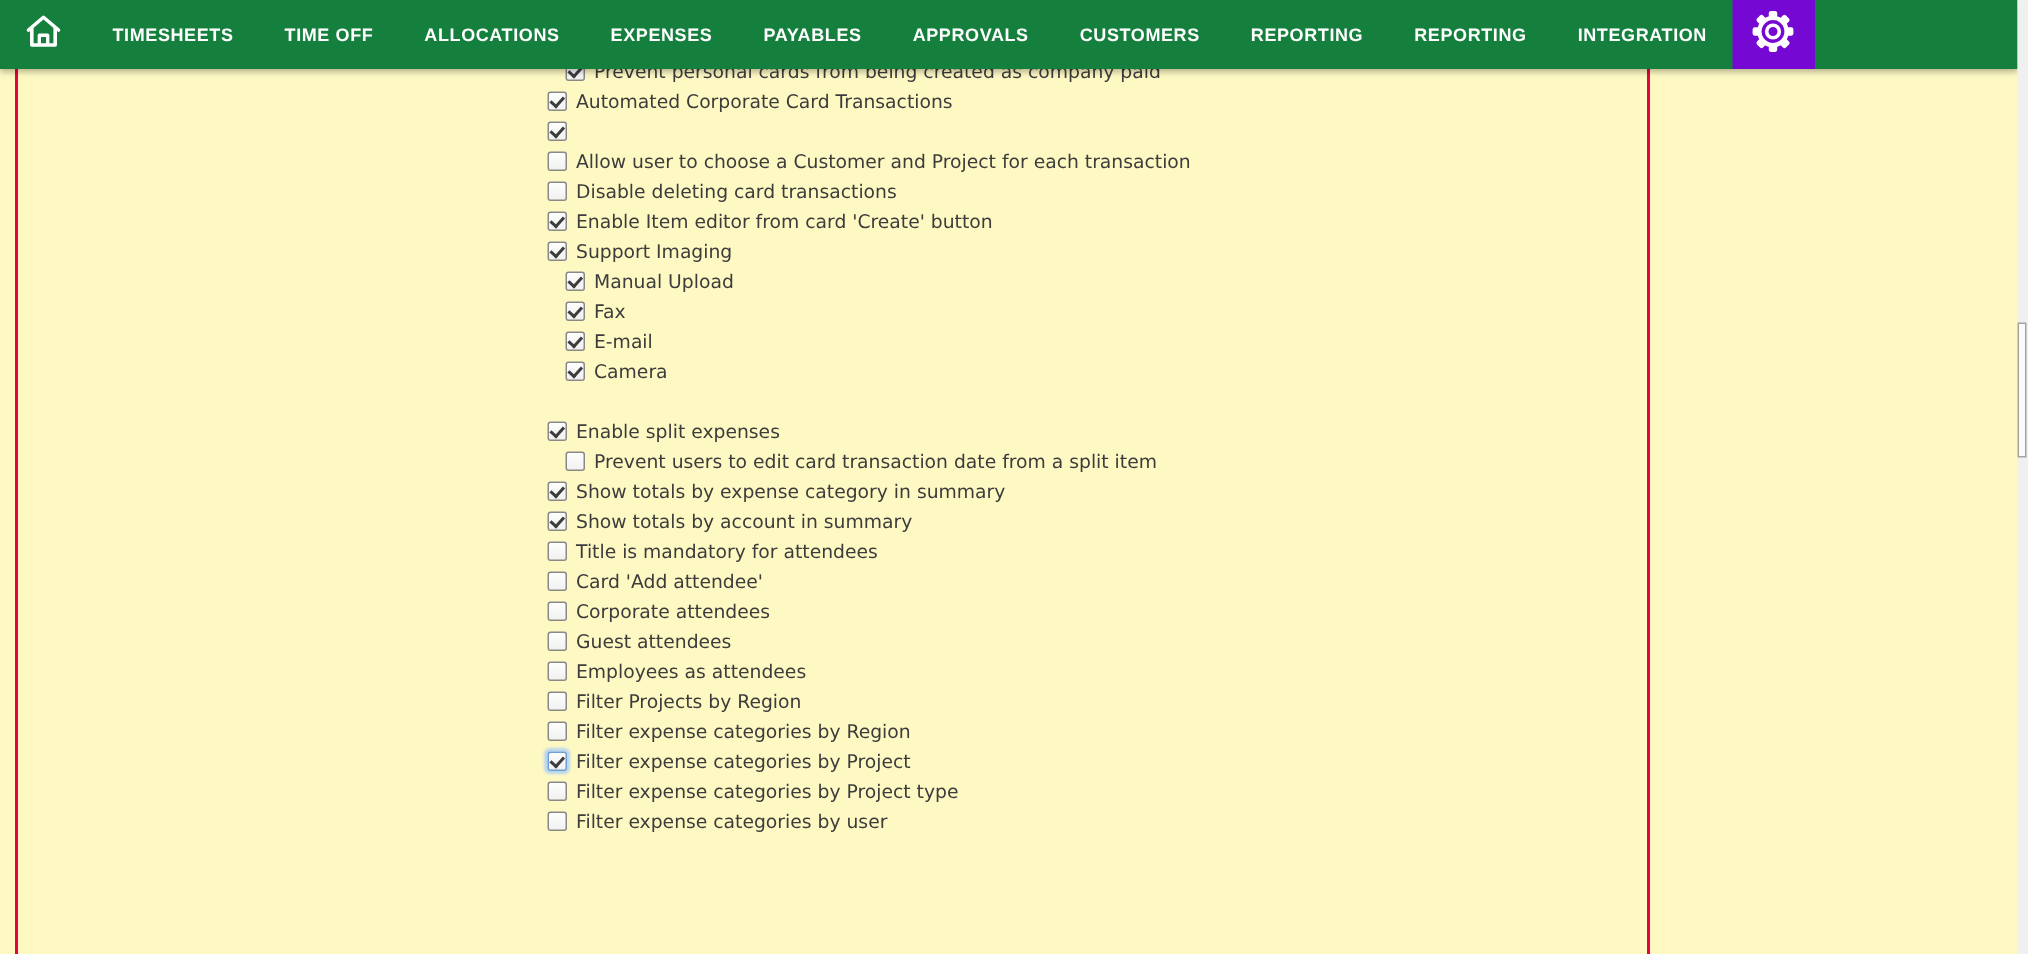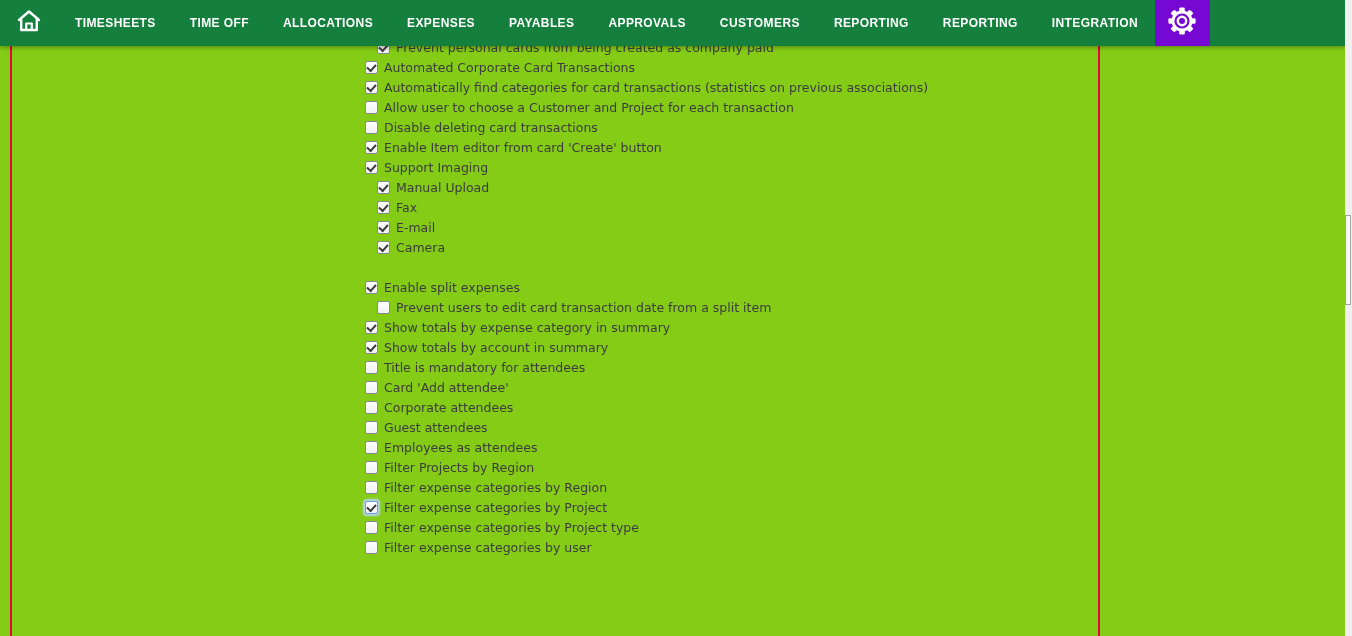"Prevent personal cards from being" .content { background: #84cc16 -> #fef9c3 }
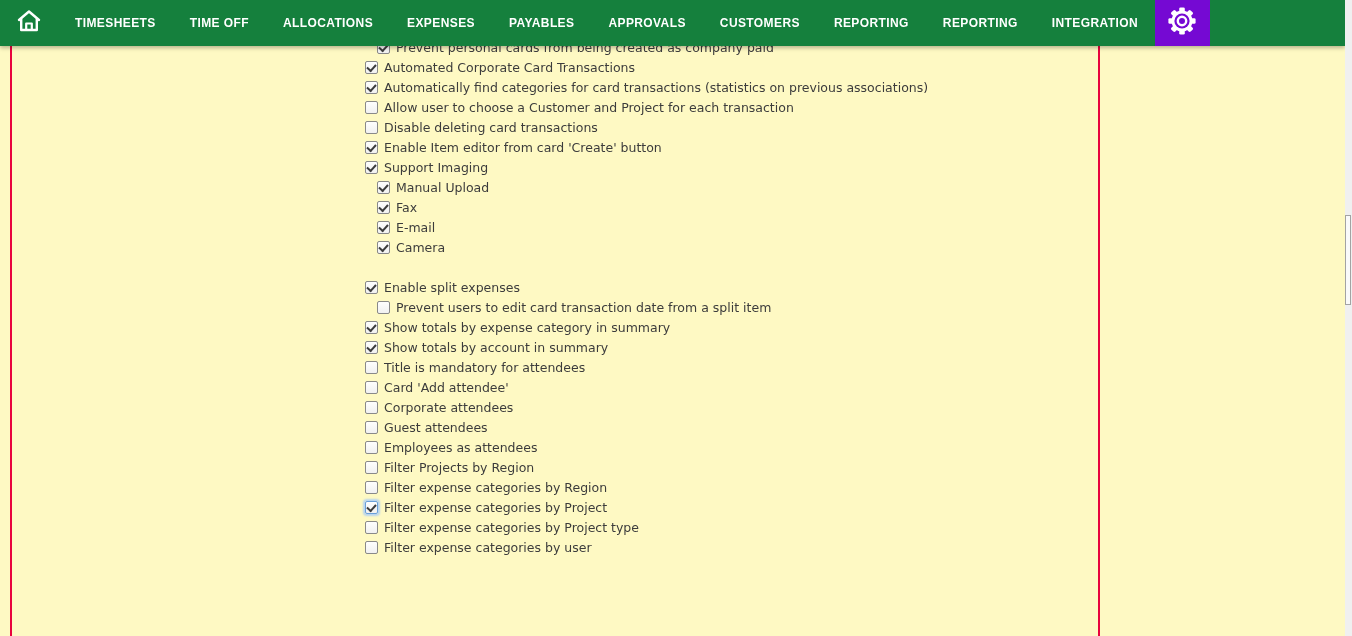"Automatically find categories for card" span.cb-label { html: <span>Automatically find categories for card transactions (statistics on previous associations)</span> -> none }
